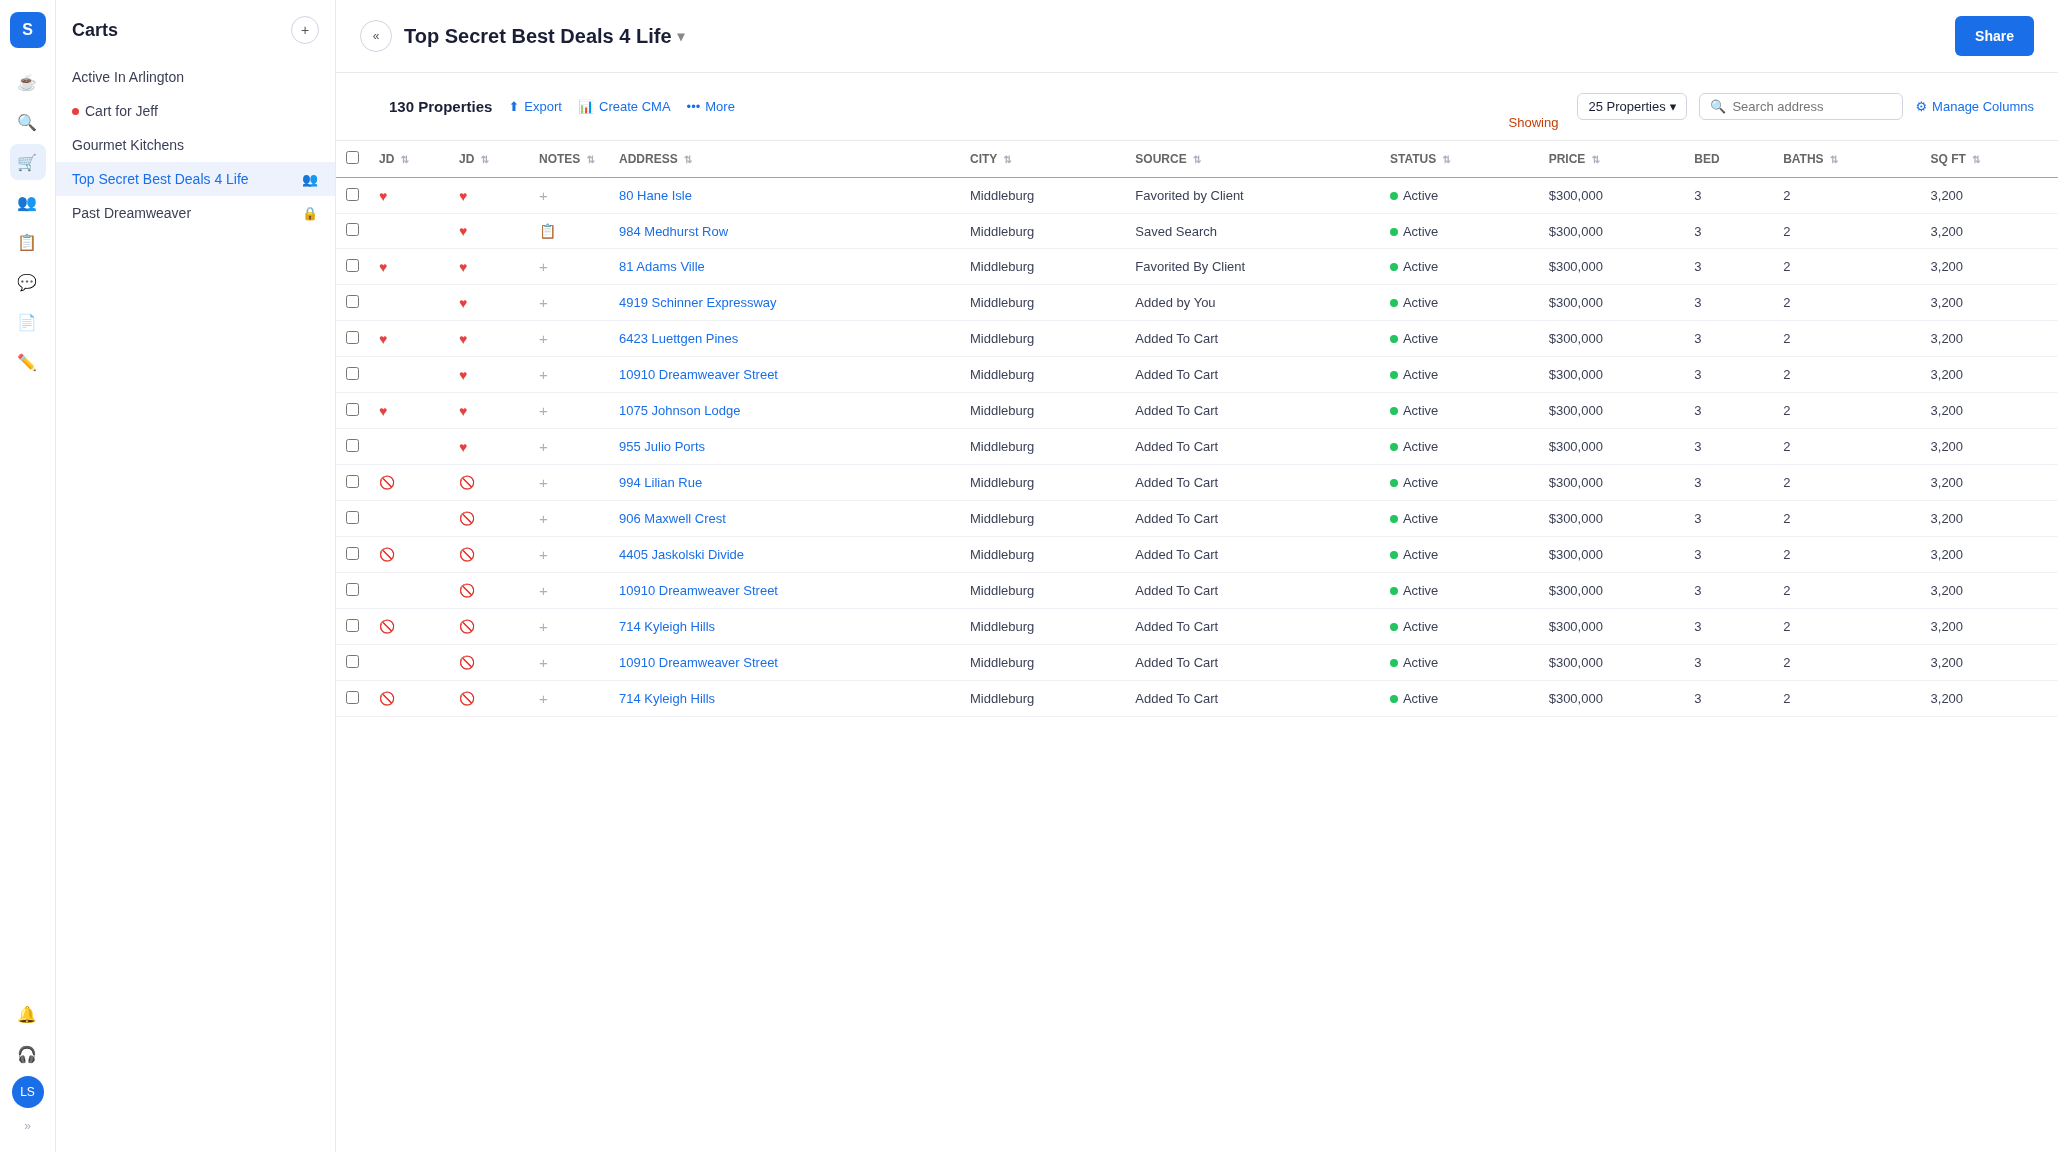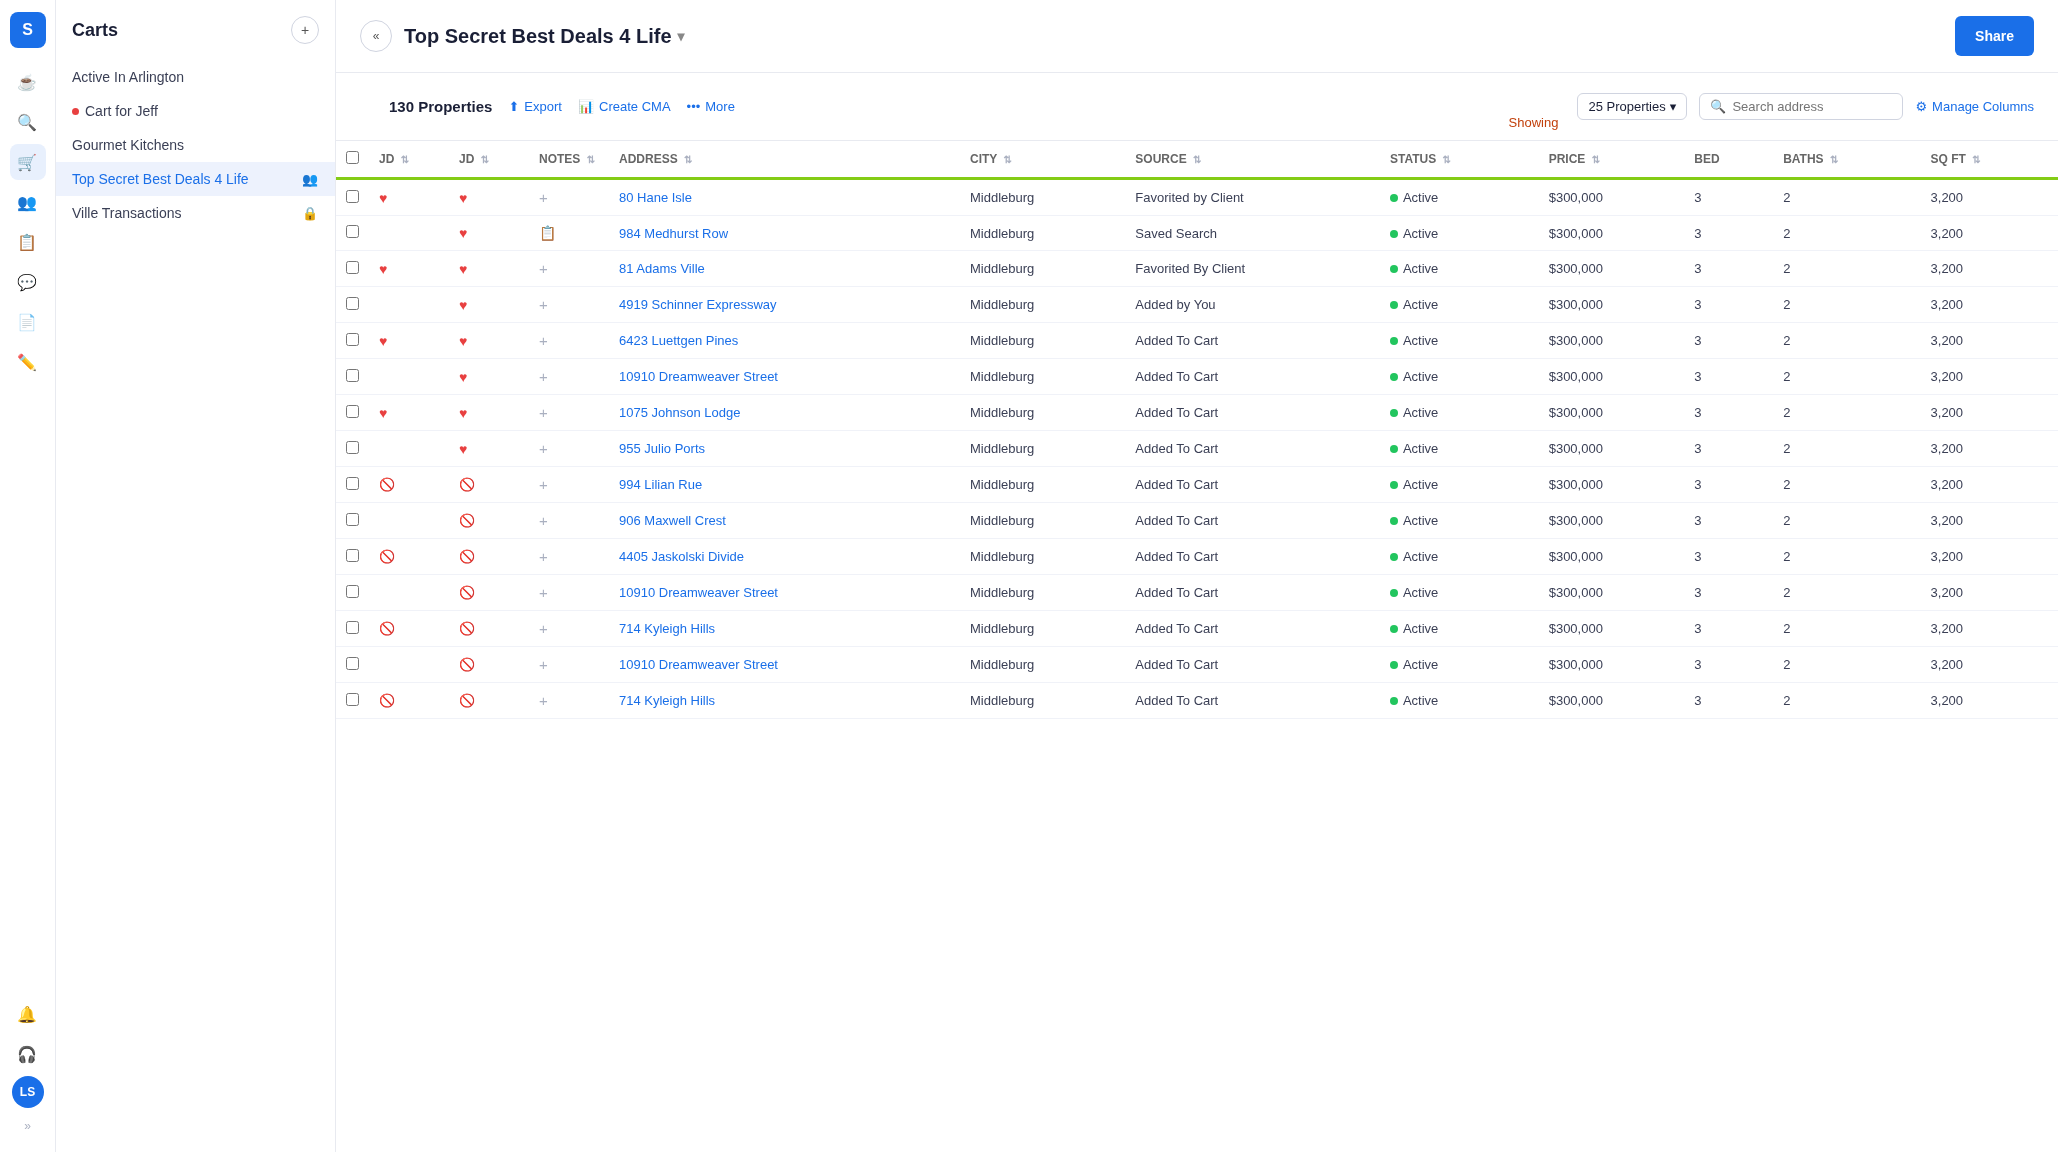"JD ⇅" thead th { border-bottom: 3px solid #84cc16 -> 1px solid #84cc16 }
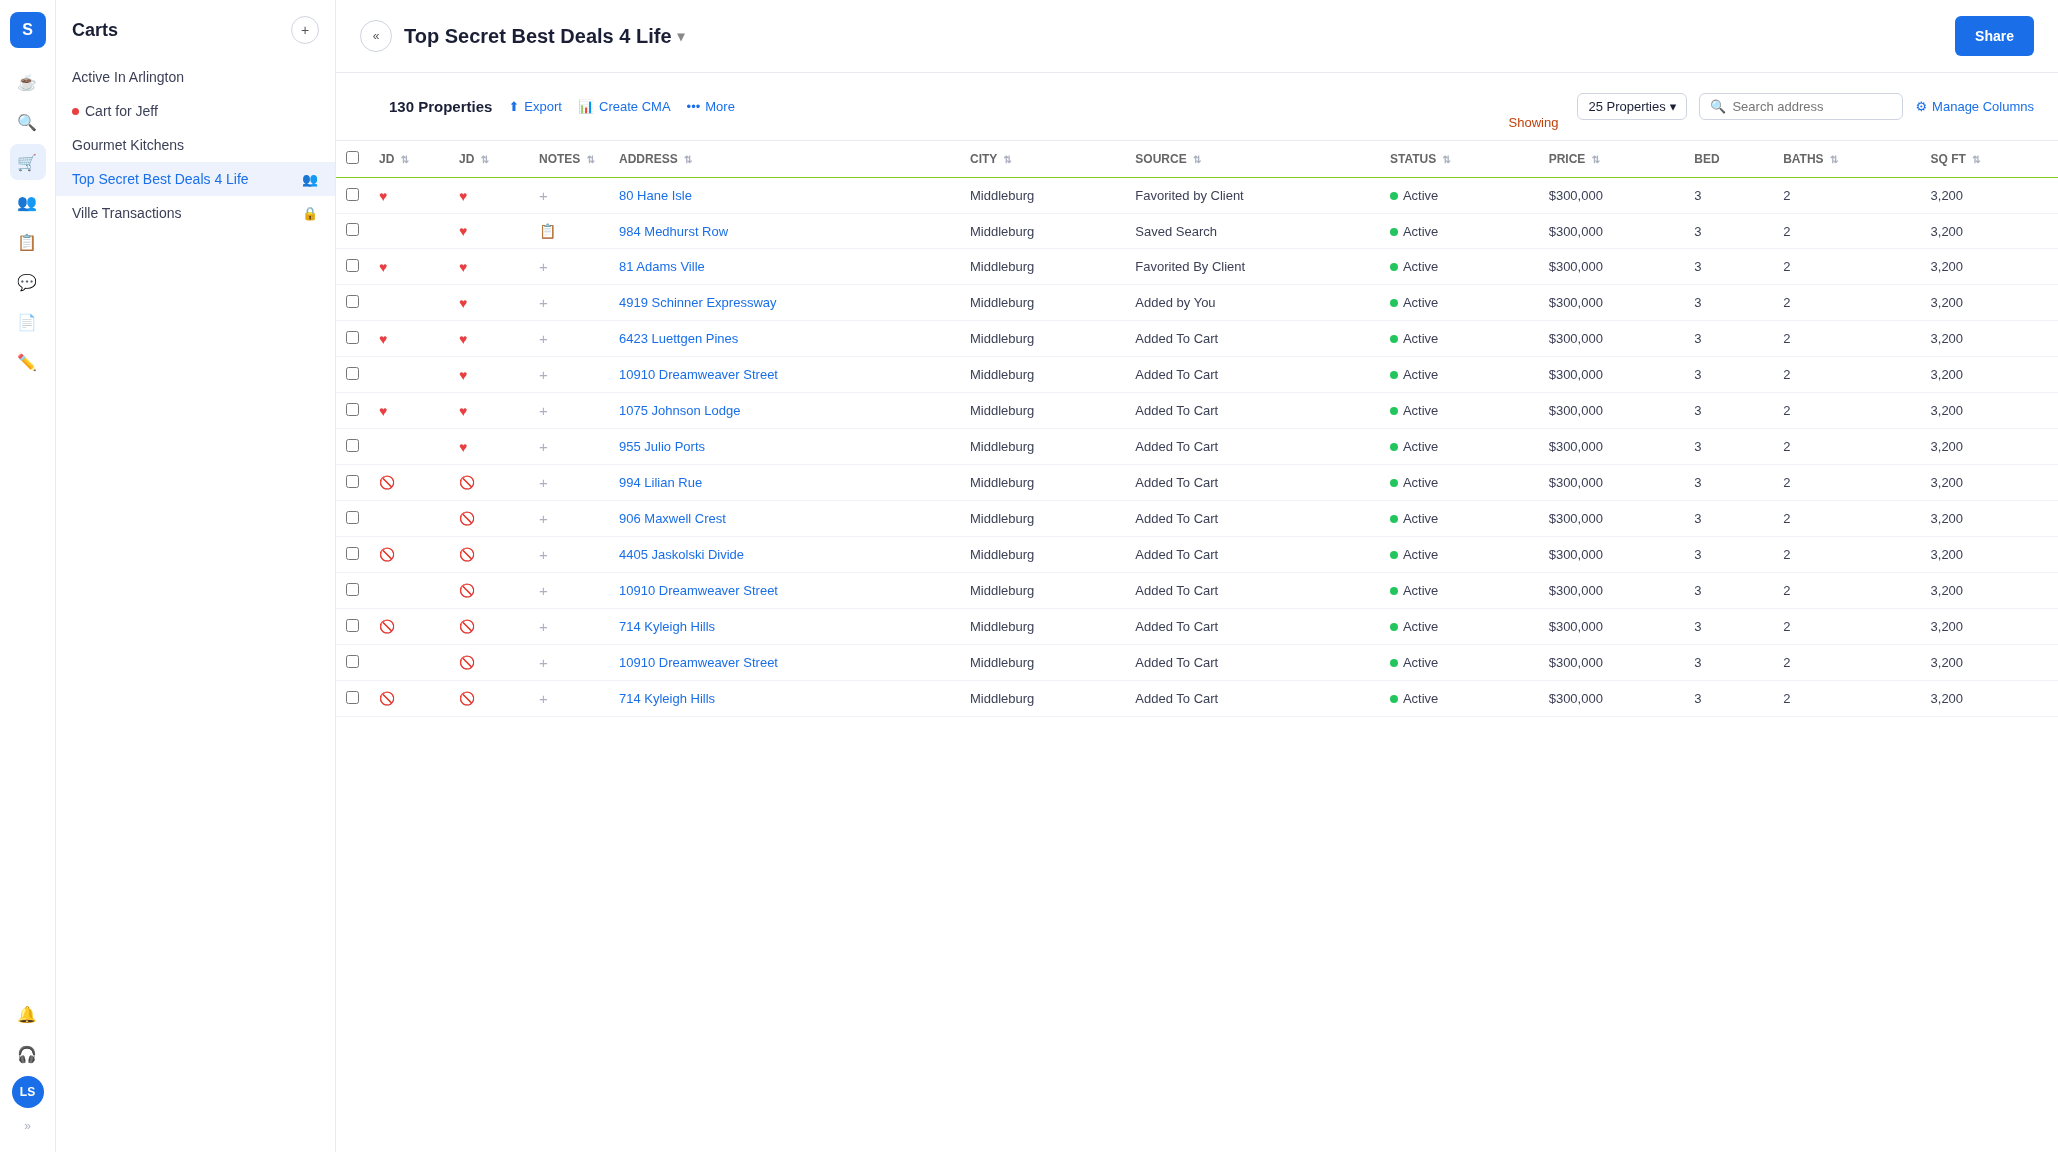"Ville Transactions" span { text: Ville Transactions -> Past Dreamweaver }
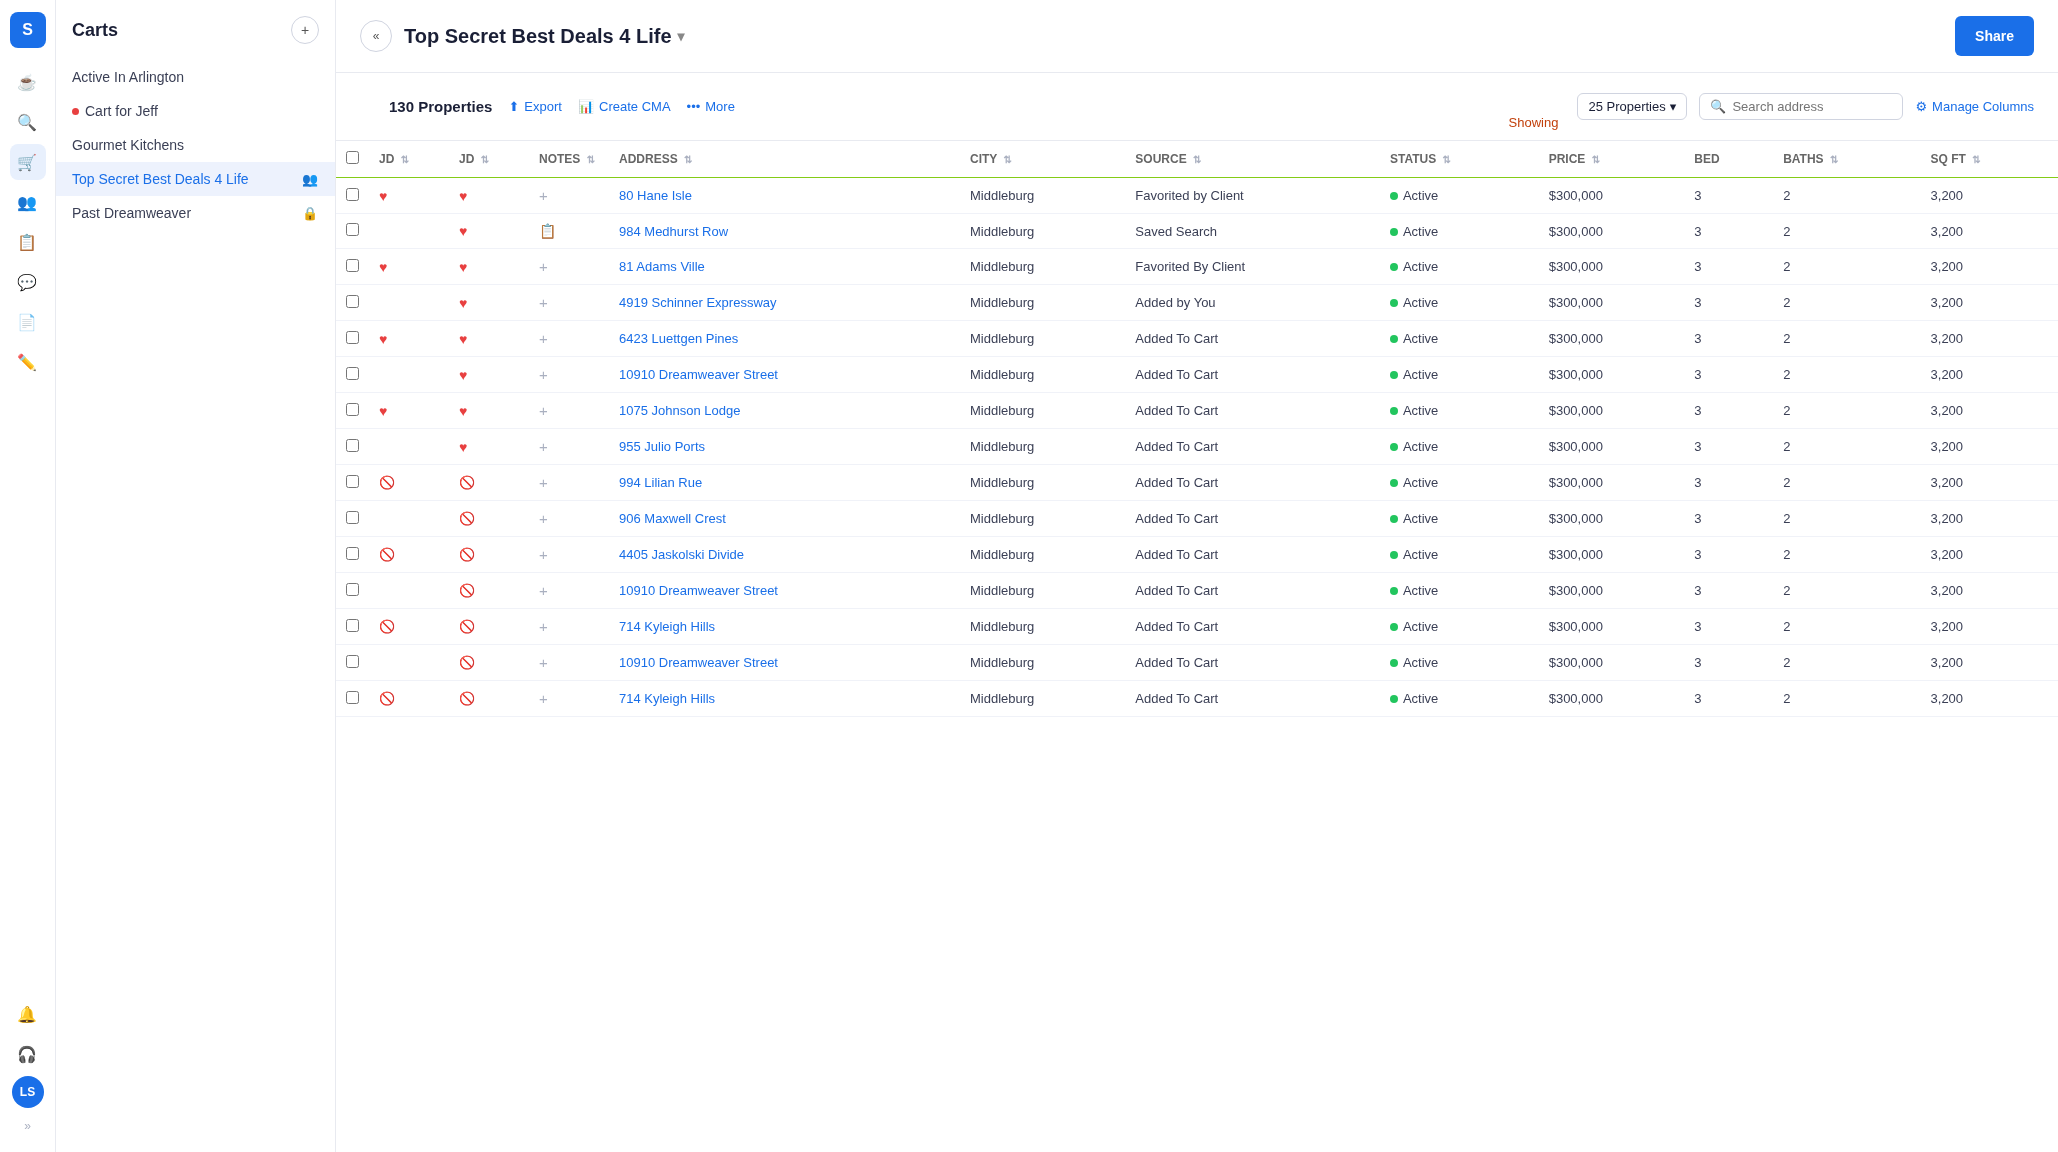"LS" .icon-rail .avatar { font-weight: 700 -> 400 }
